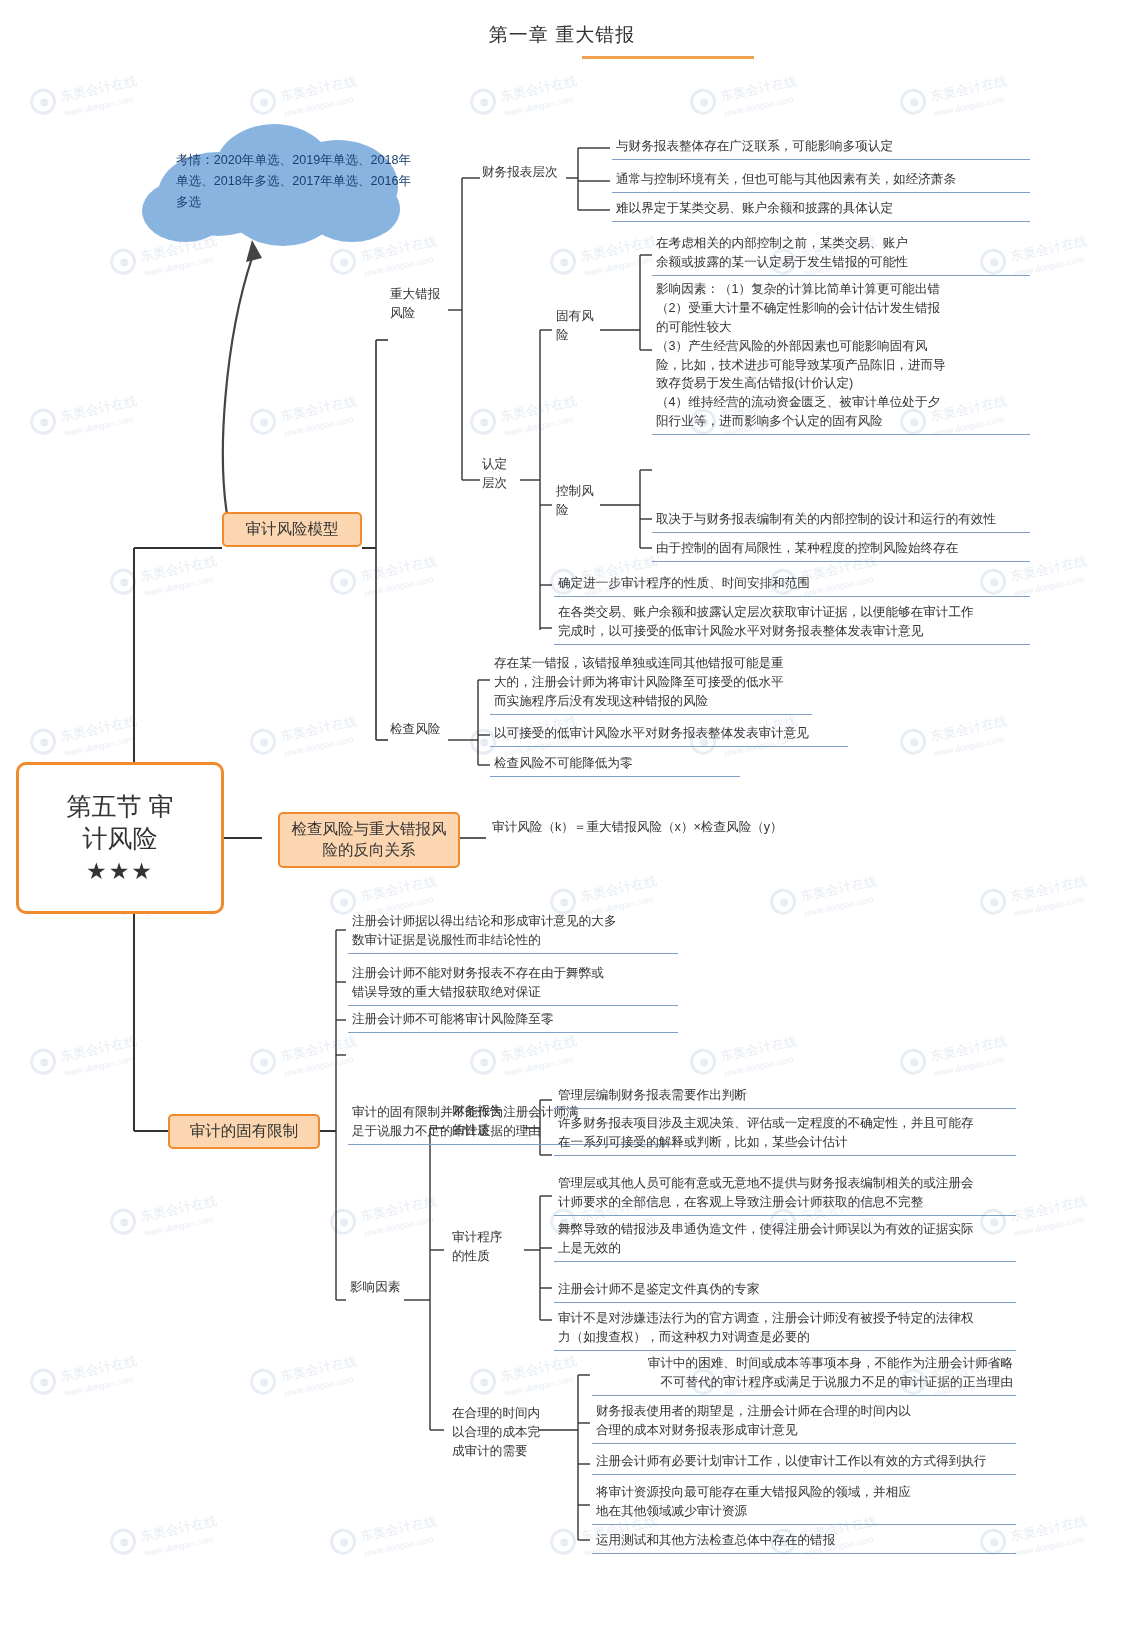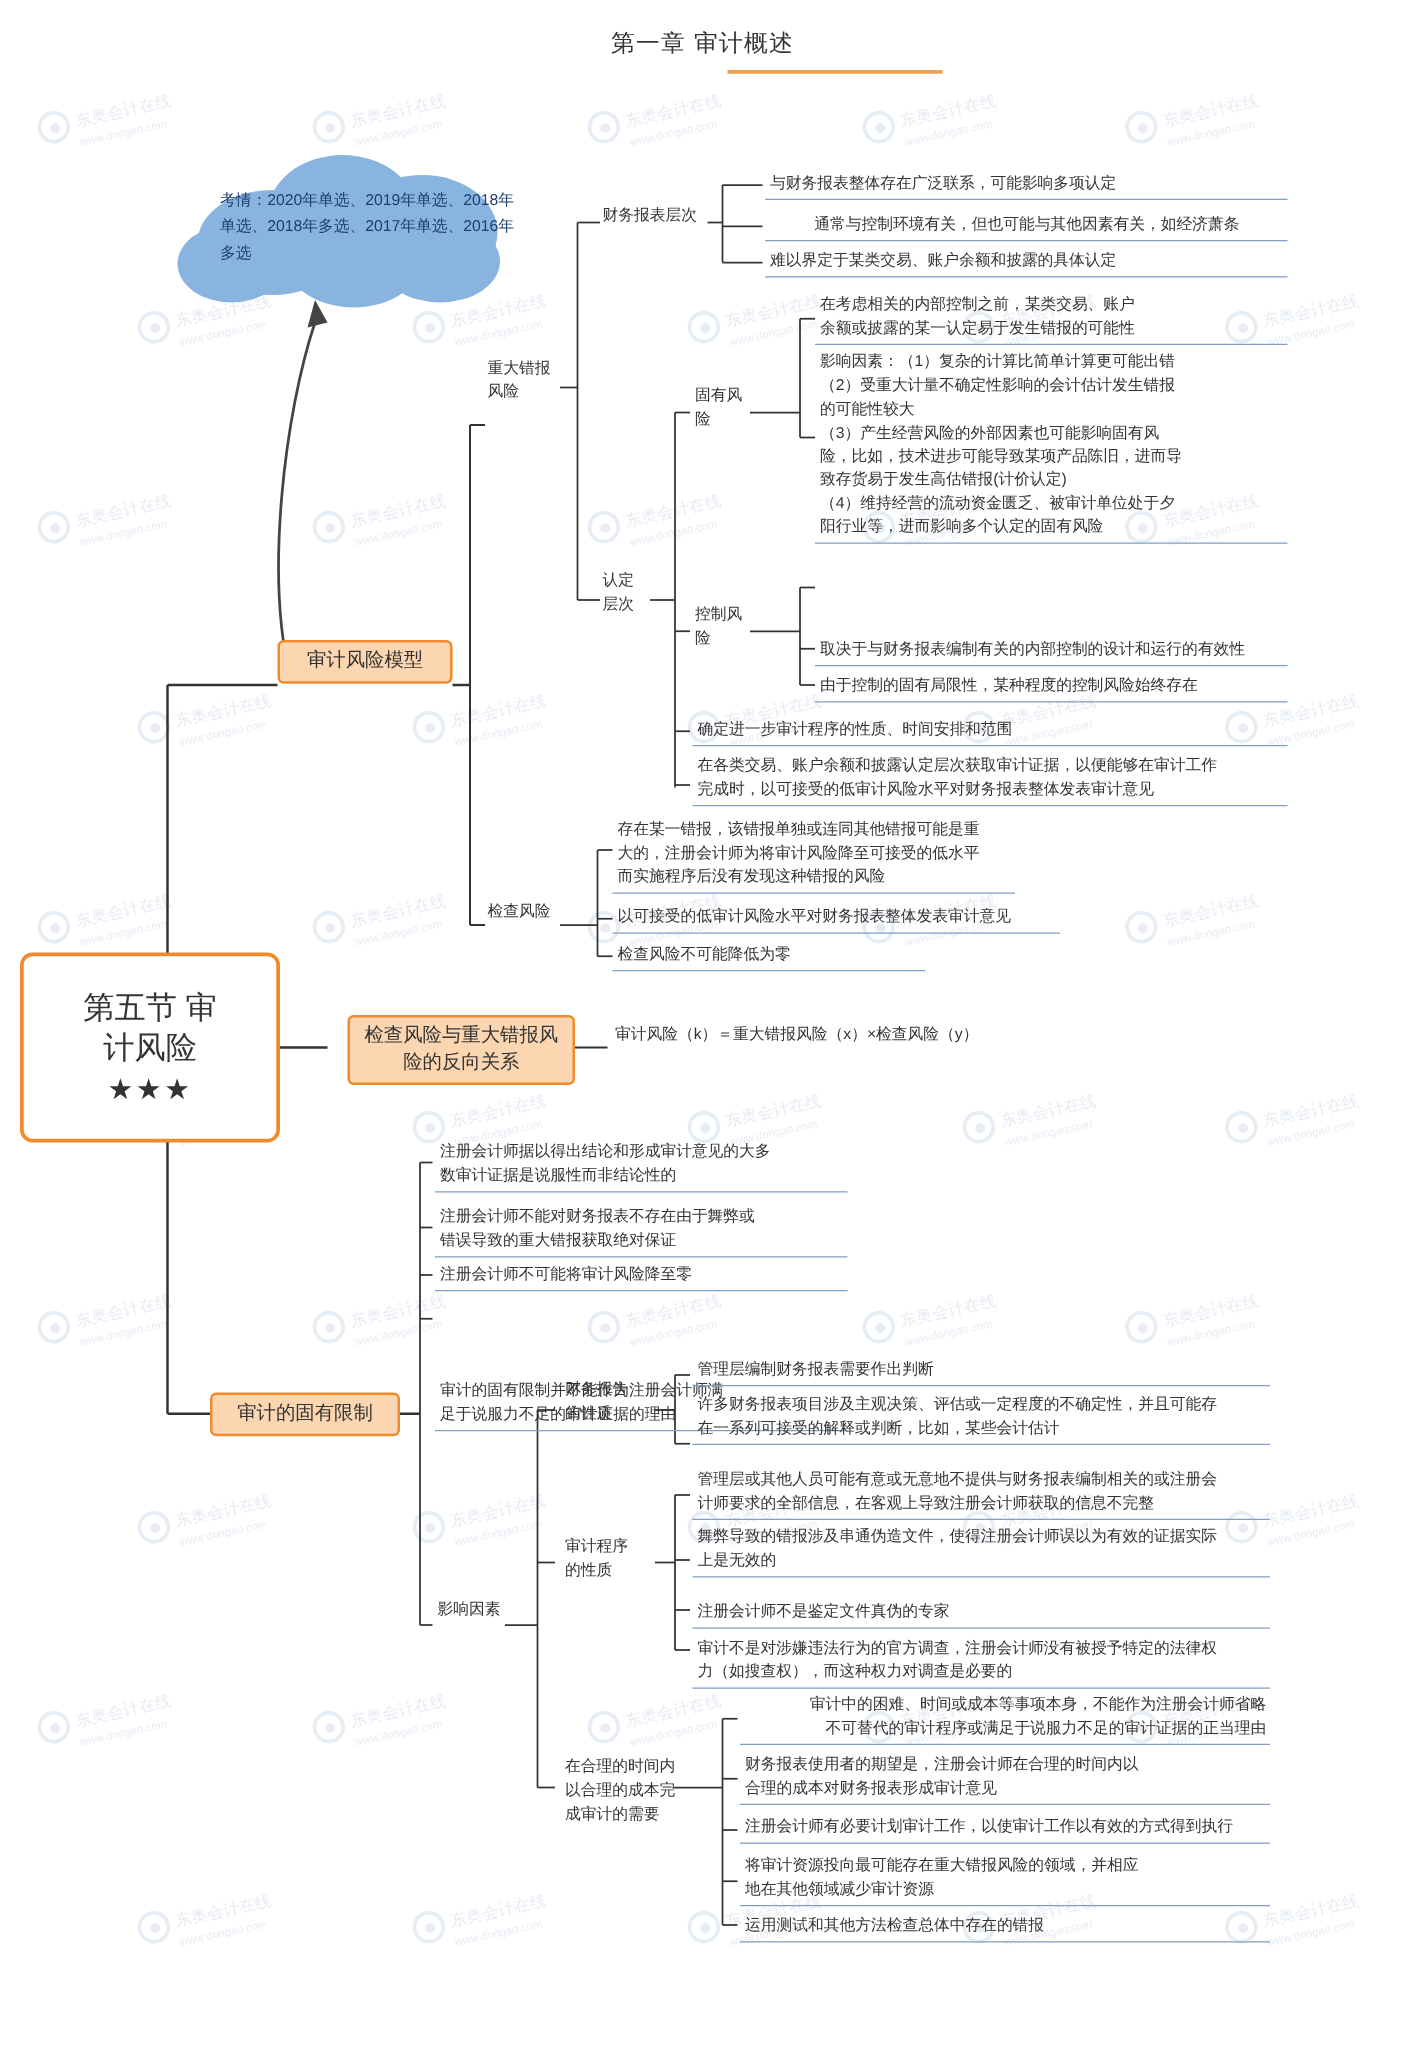"第一章 审计概述" div { text: 审计概述 -> 重大错报 }
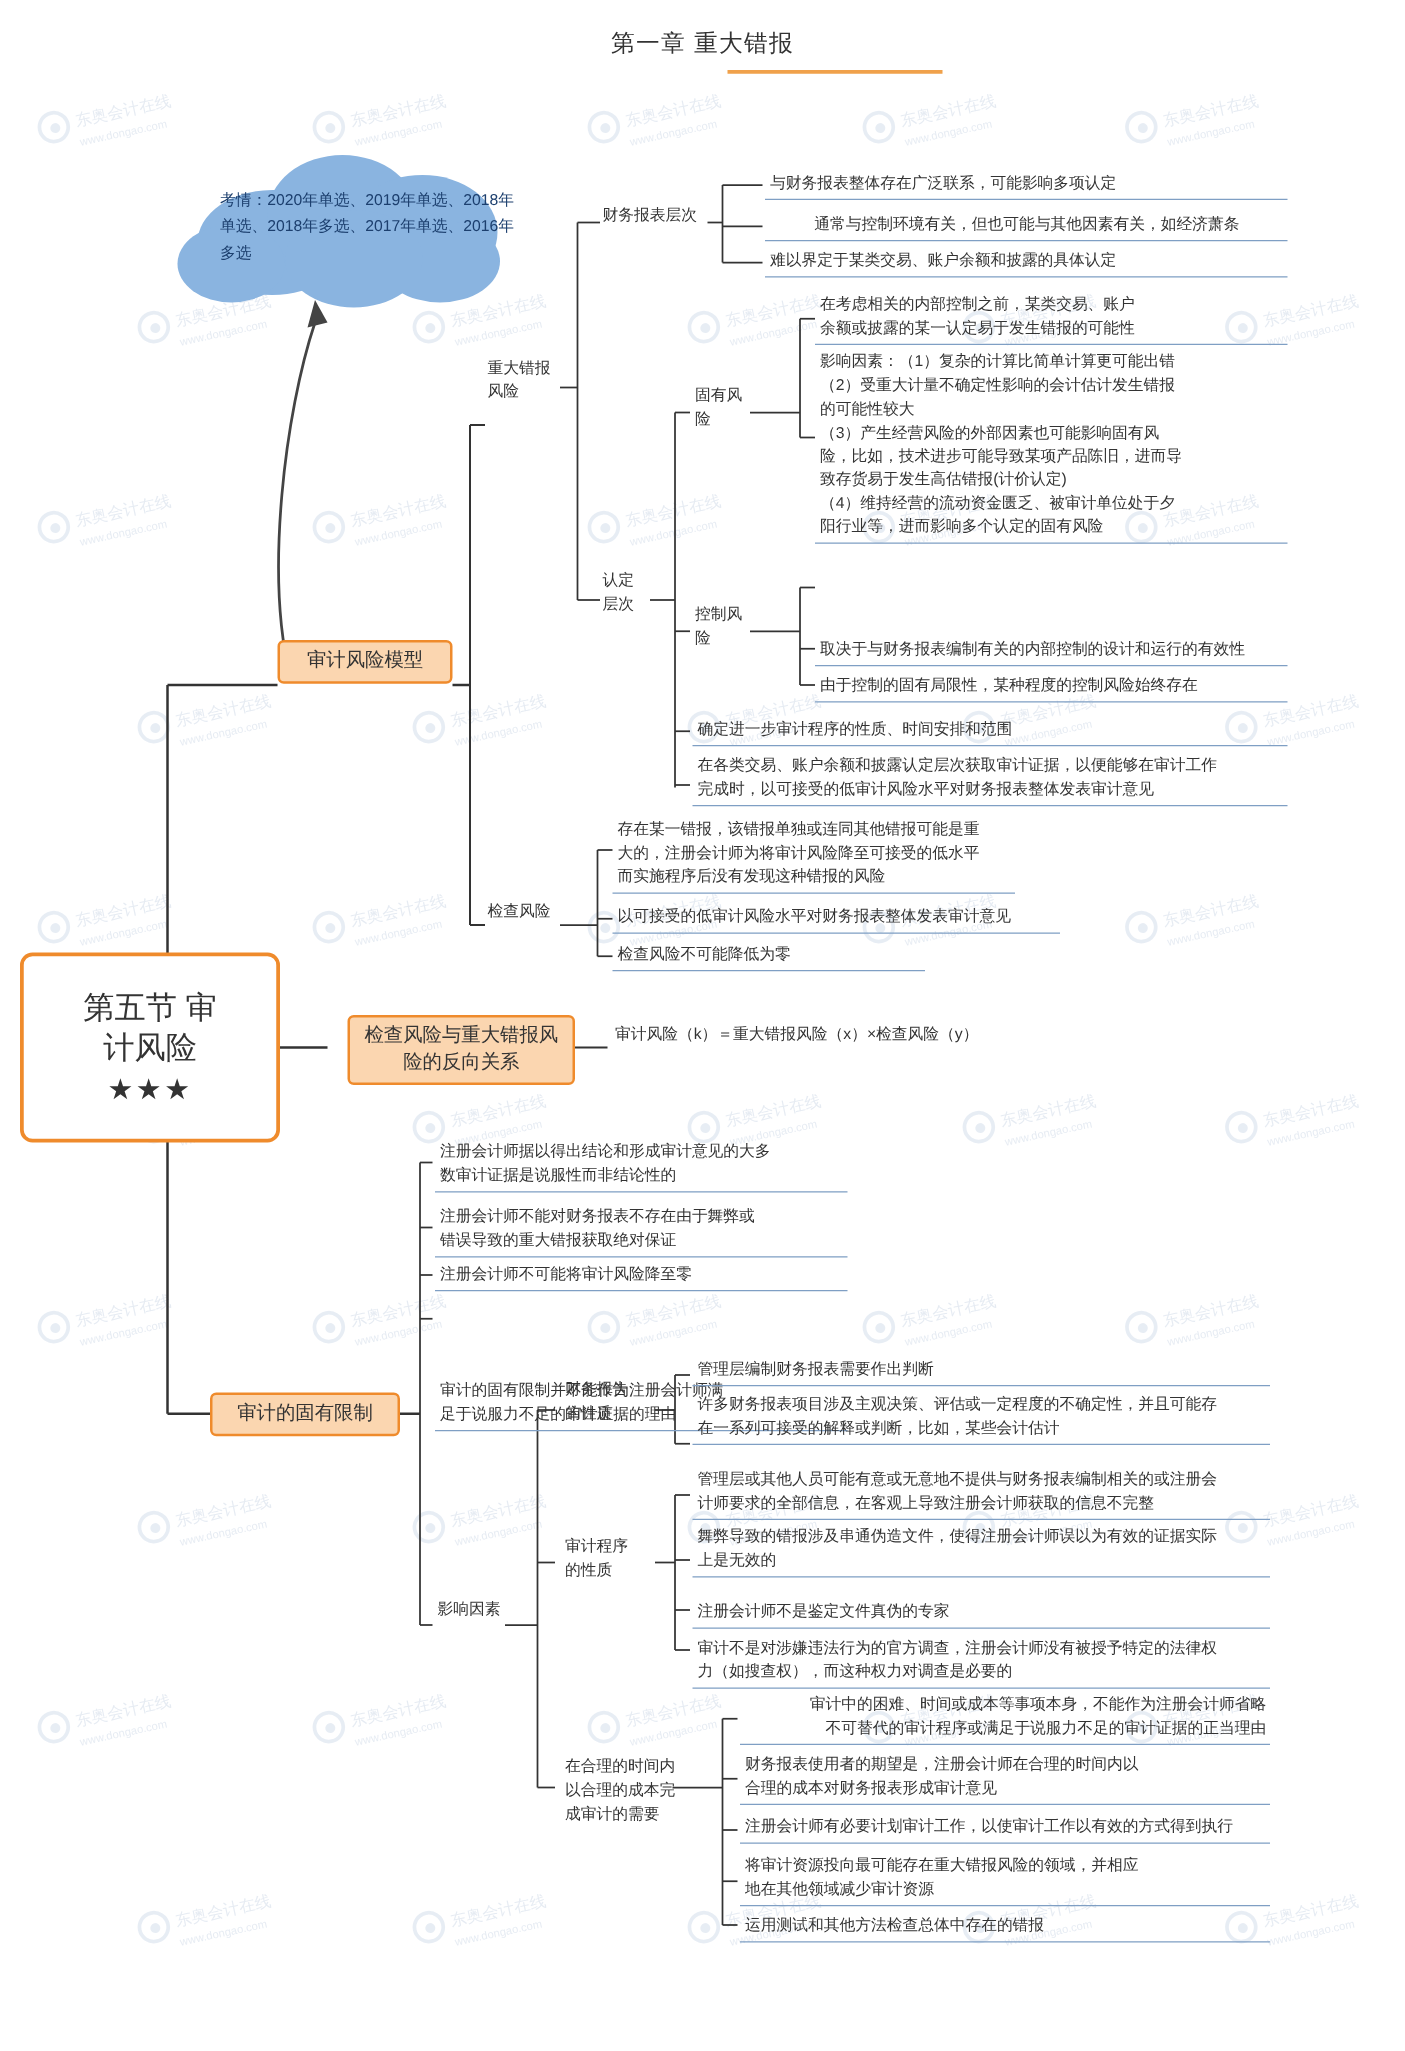"通常与控制环境有关，但也可能与其他因素有关，如经济萧条" div.tnode { text-align: center -> none }
